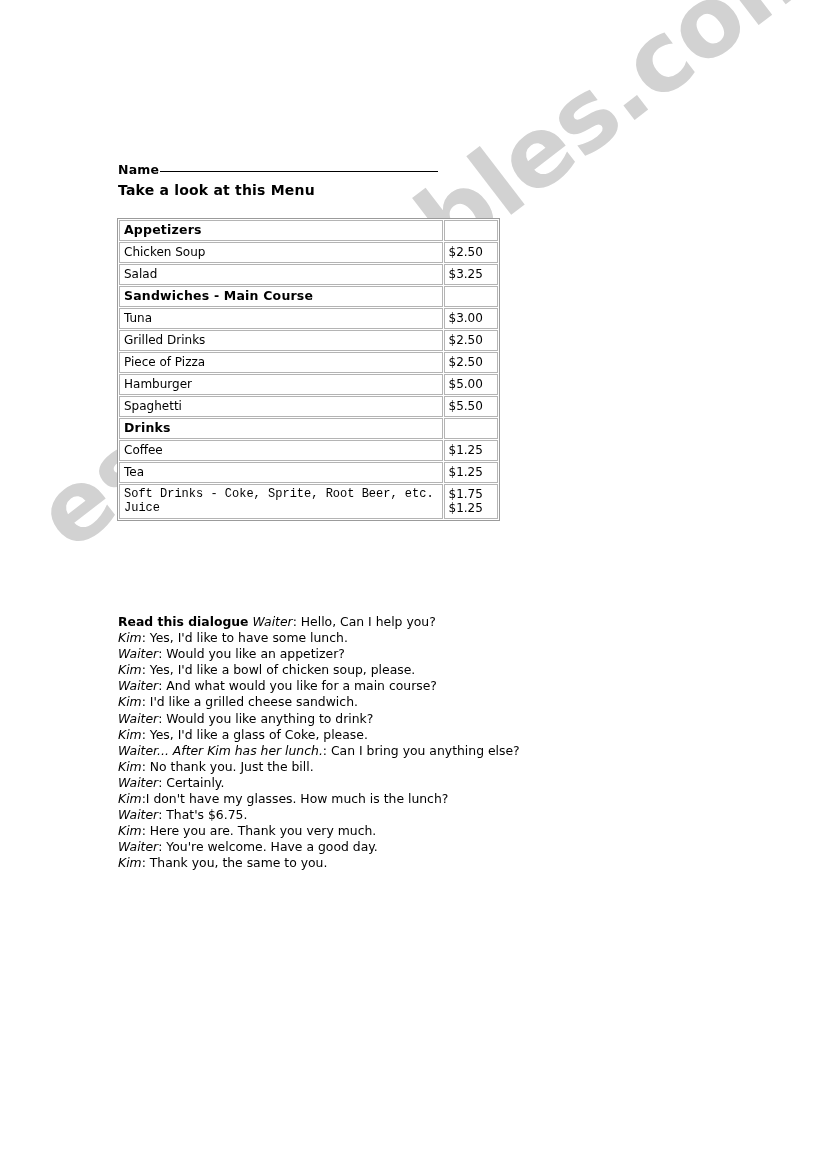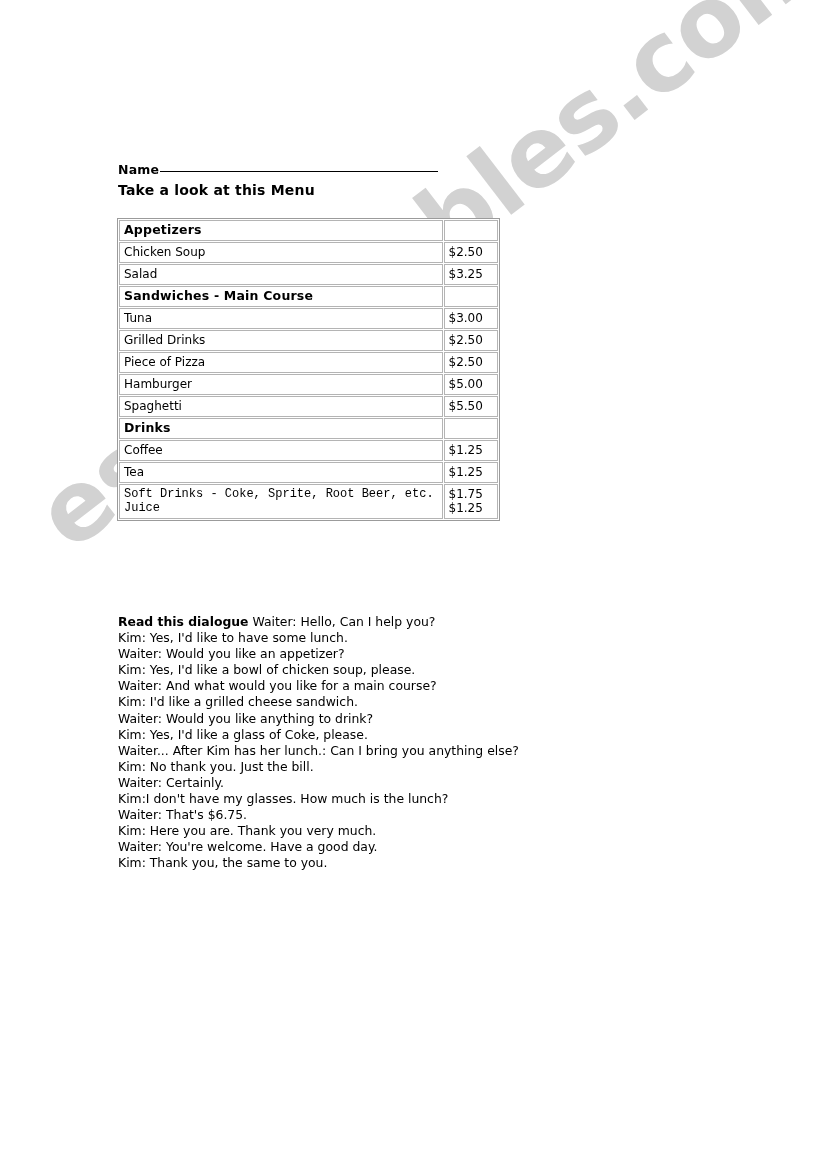"Waiter" #dialogue .speaker { font-style: none -> italic }
